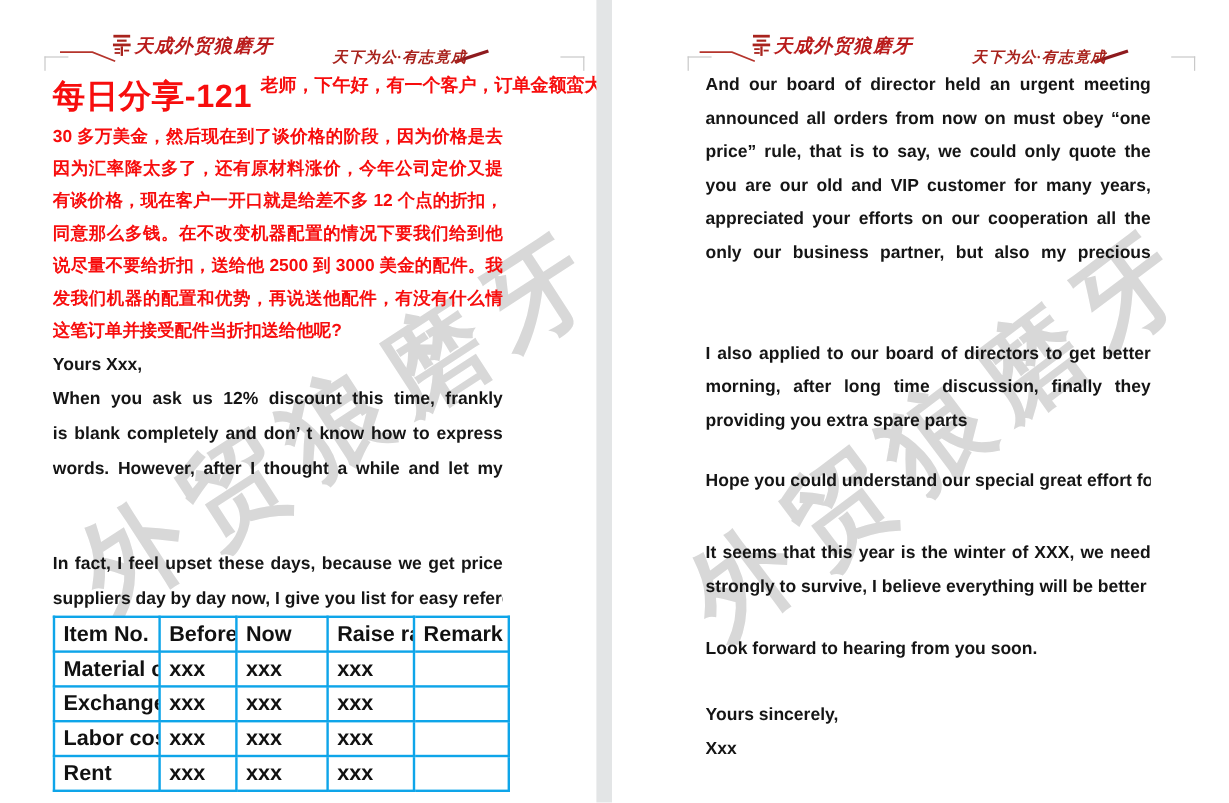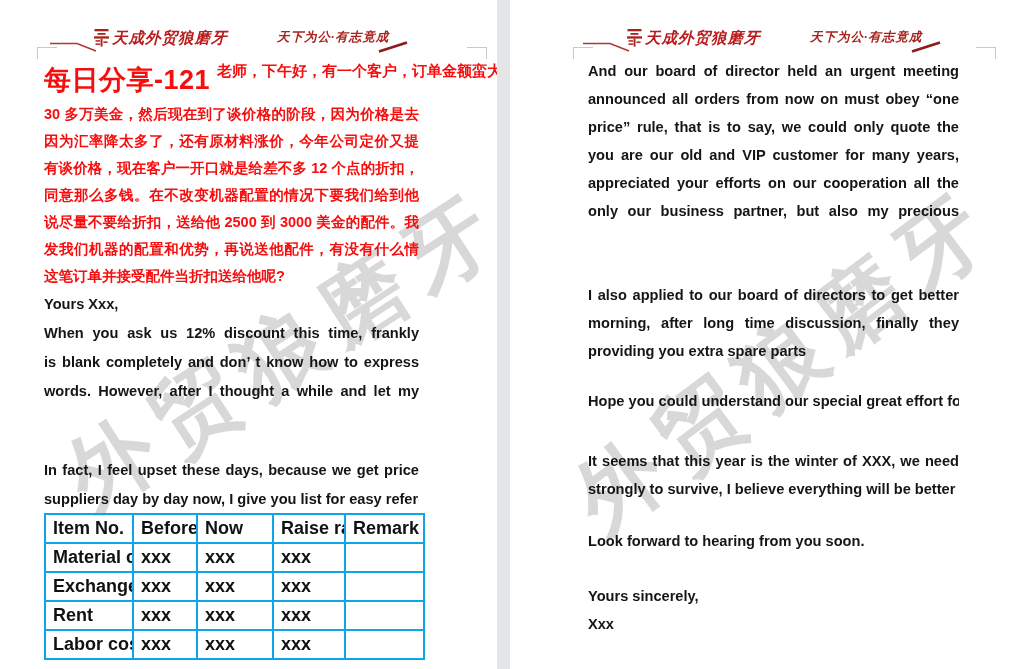"天下为公·有志竟成" .slogan { top: 29px -> 40px }
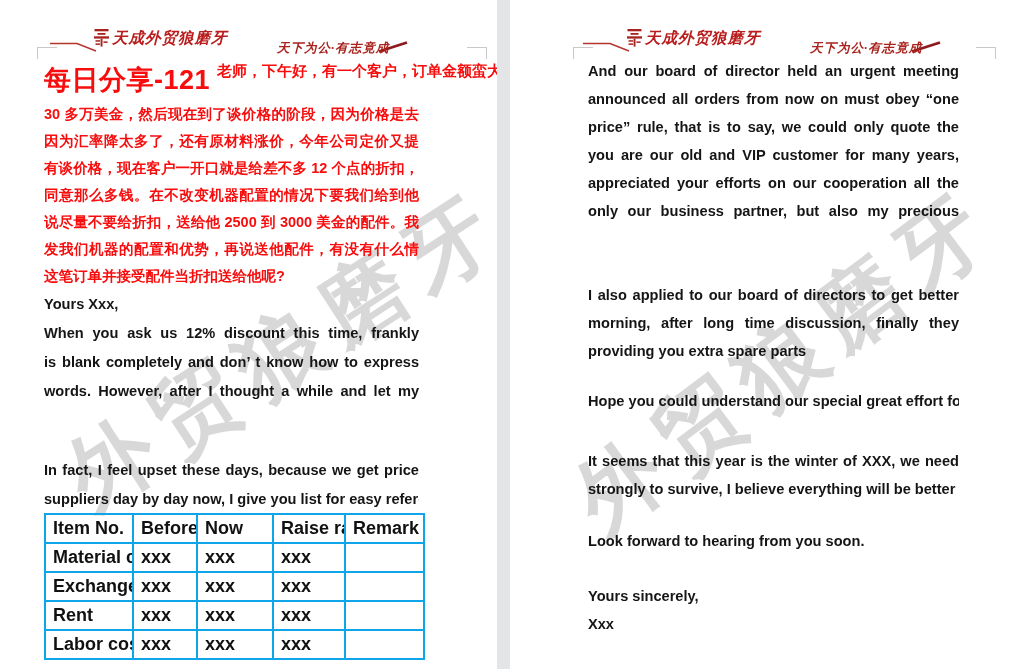"Rent" tr { order: before "Labor cost" -> after "Labor cost" }
